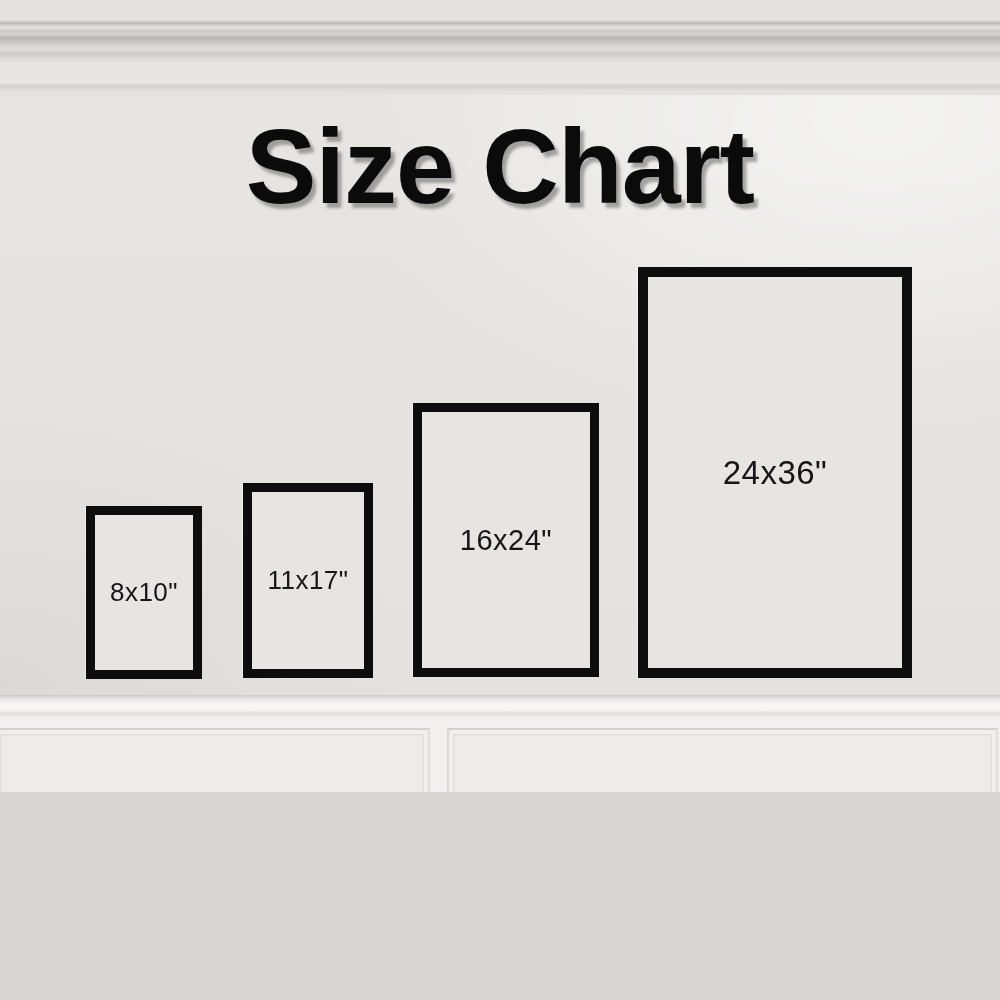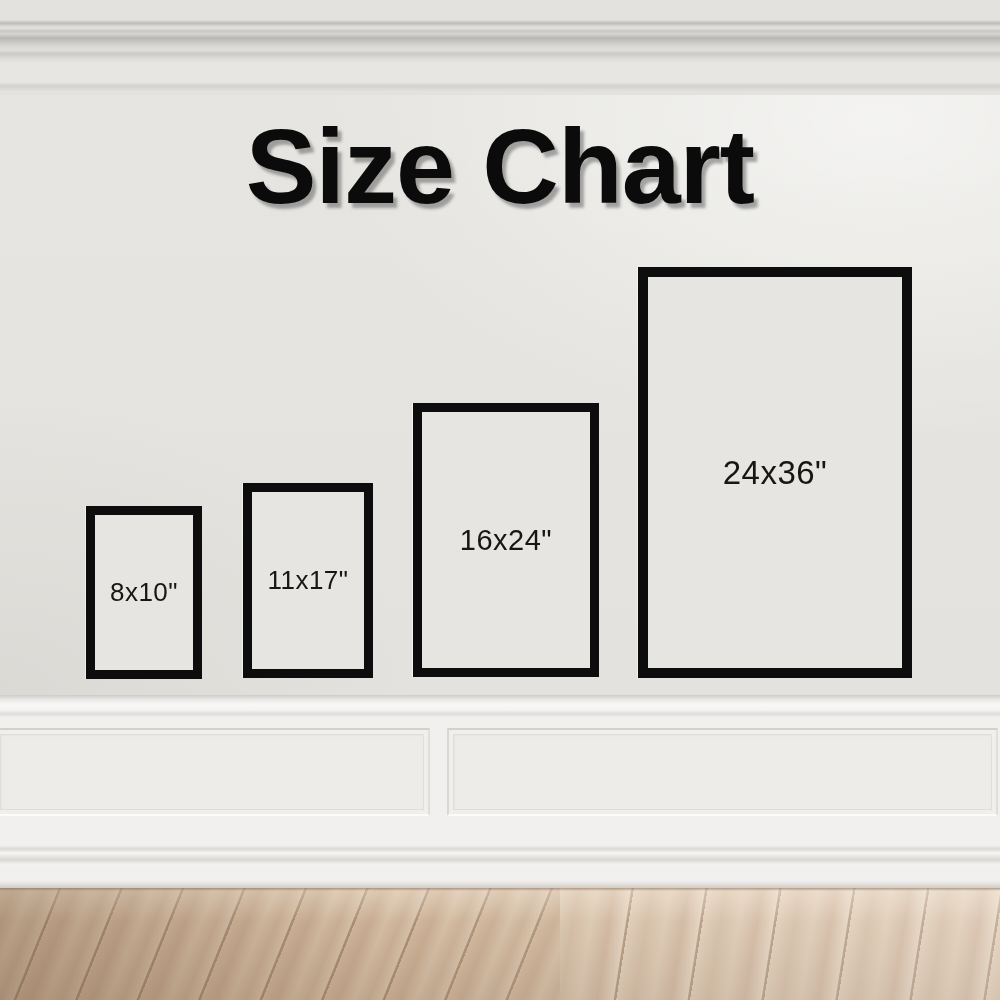"Size Chart" .stage { height: 1000px -> 792px }
